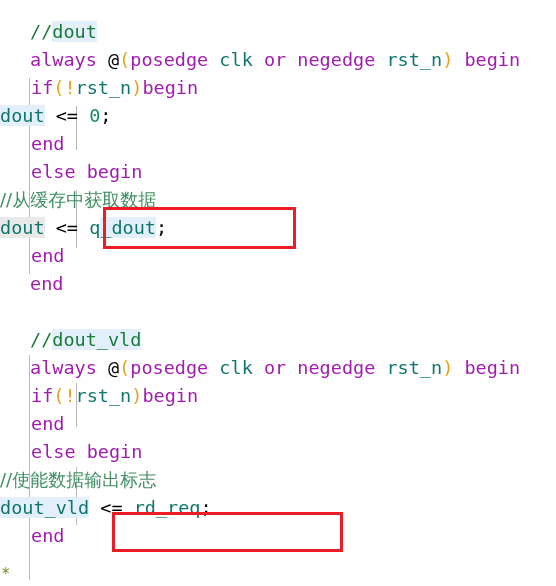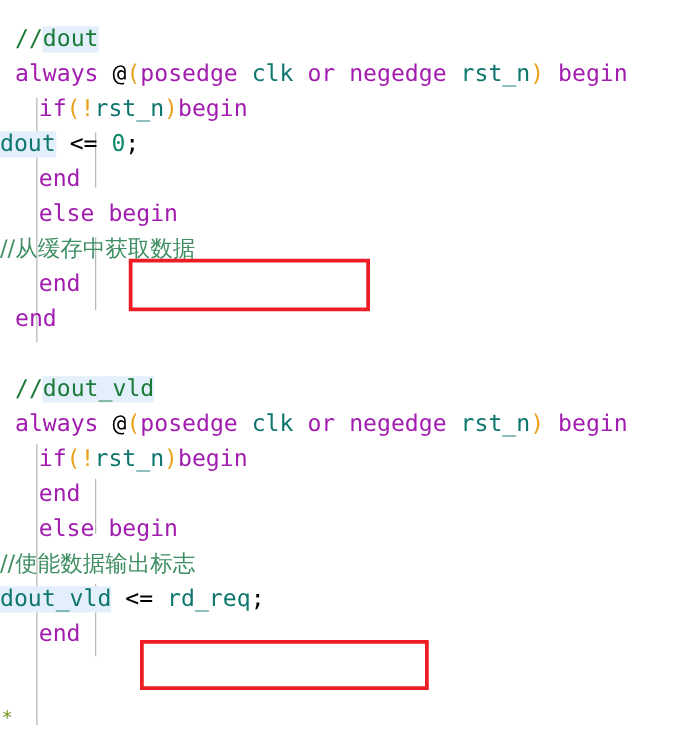"//dout" .ind0 { padding-left: 12px -> 30px }
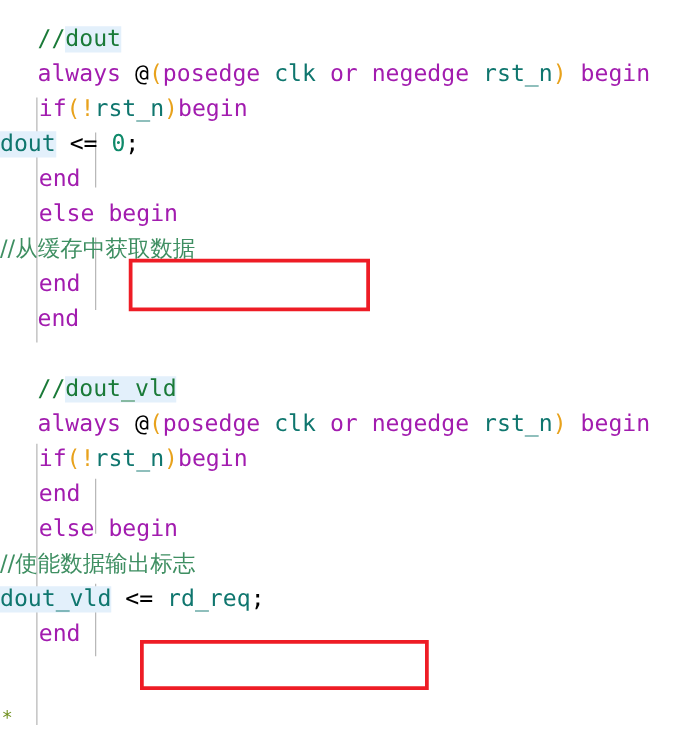"dout <= q_dout;" div.line { html: none -> <div><span>dout</span><span> </span><span>&lt;=</span><span> </span><span>q</span><span>_dout</span><span>;</span></div> }
